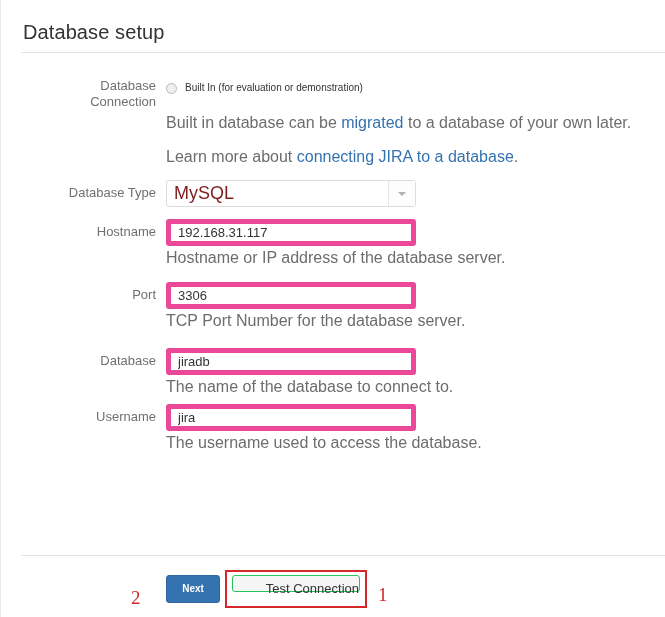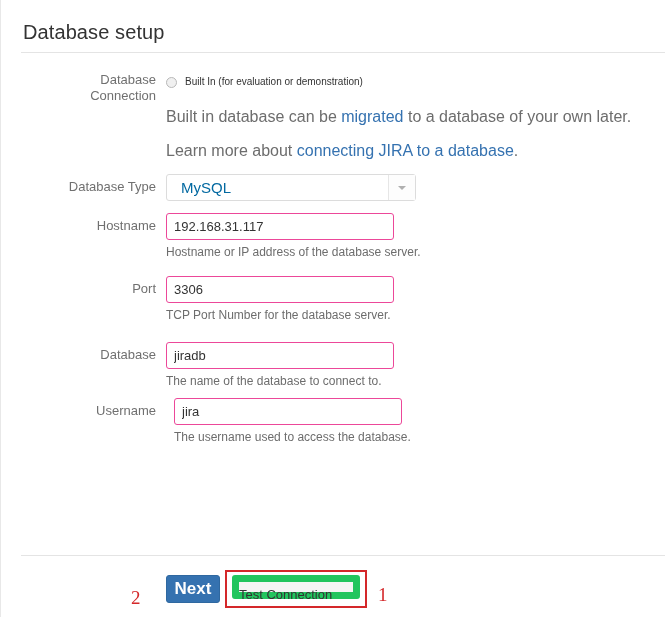"Database" .form { top: 72px -> 78px }
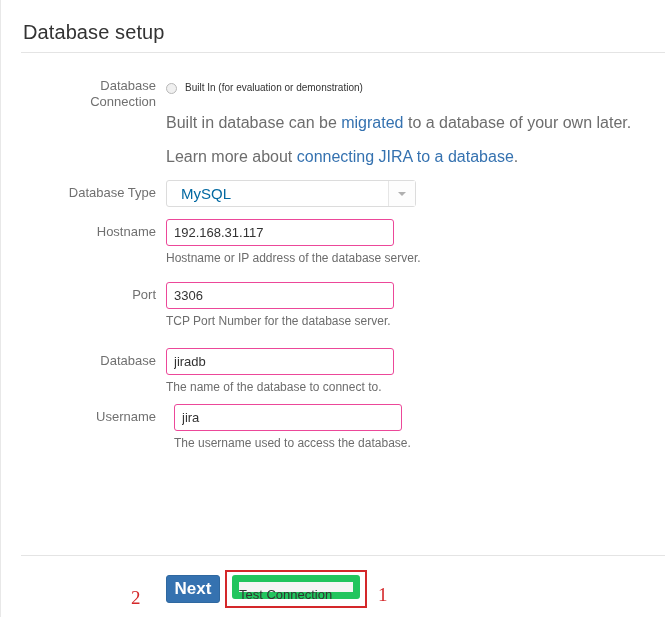"MySQL" .select-value { color: #0369a1 -> #7f1d1d; font-size: 15px -> 18px; margin-left: 7px -> none }
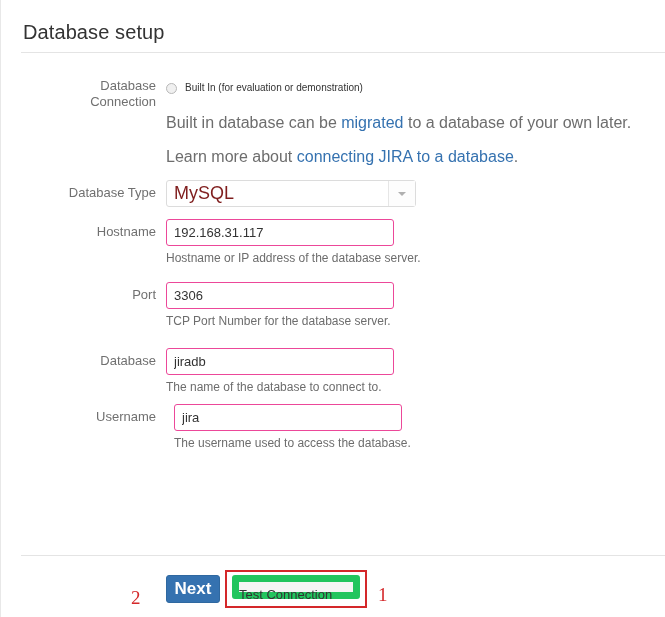"192.168.31.117" .text-input { border: 1px solid #ec4899 -> 5px solid #ec4899; width: 228px -> 250px }
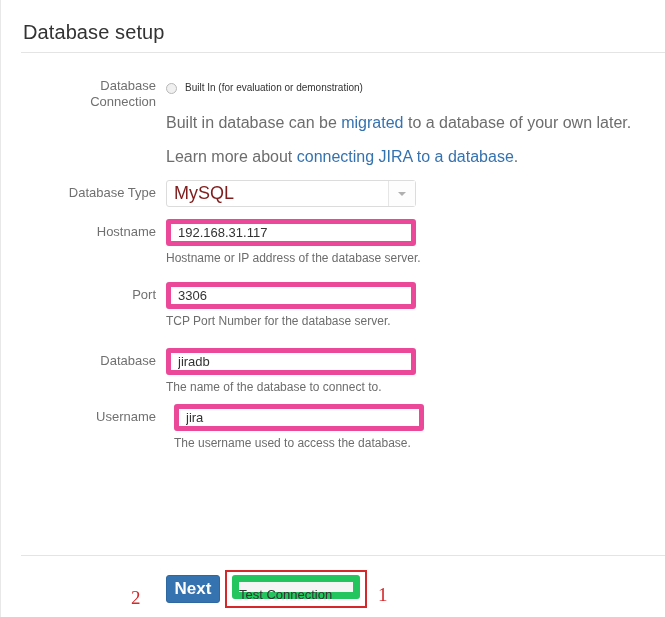"Hostname or IP address of" .help-text { font-size: 12px -> 16px }
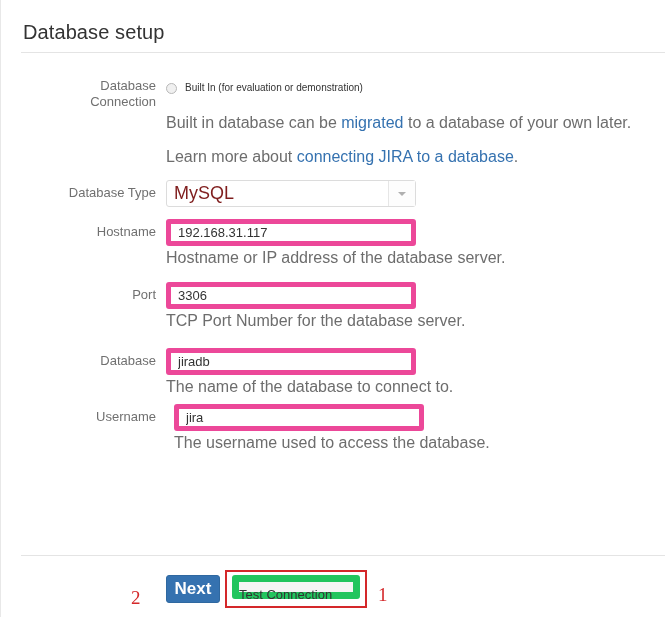"Username" div.field-row { gap: 8px -> none }
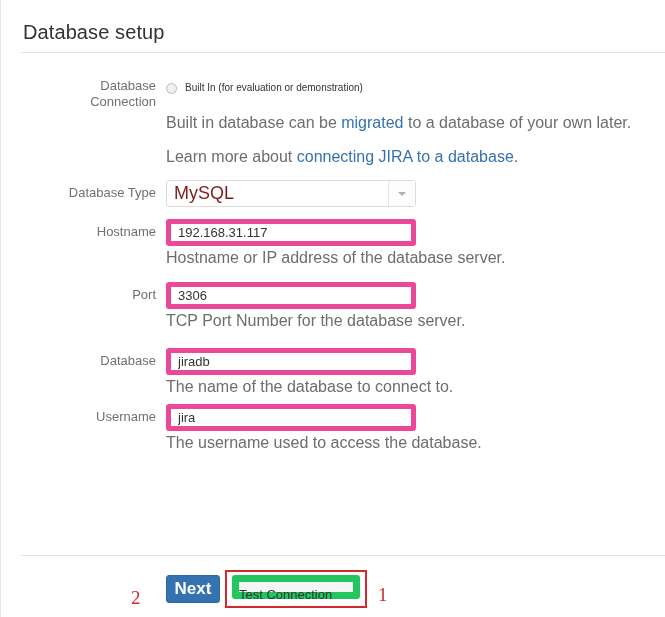"Next" .btn-next { font-size: 17px -> 10px }
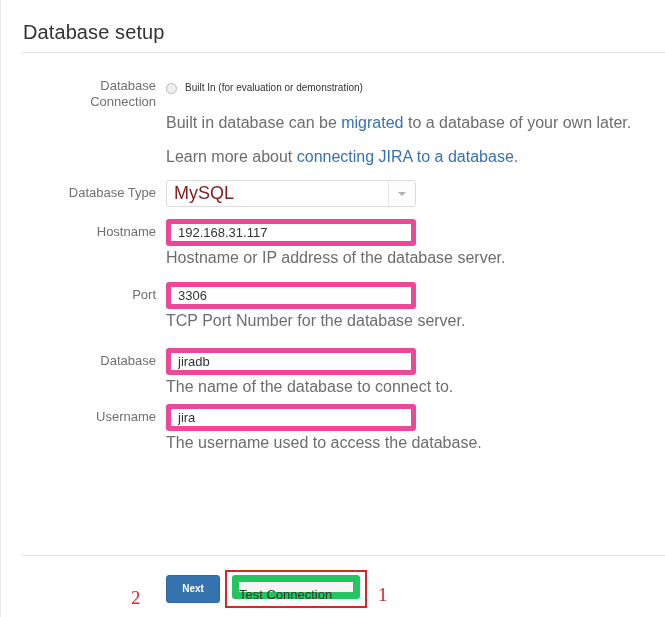"Test Connection" .btn-test { border: 7px solid #22c55e -> 1px solid #22c55e; height: 24px -> 17px; text-align: left -> right }
